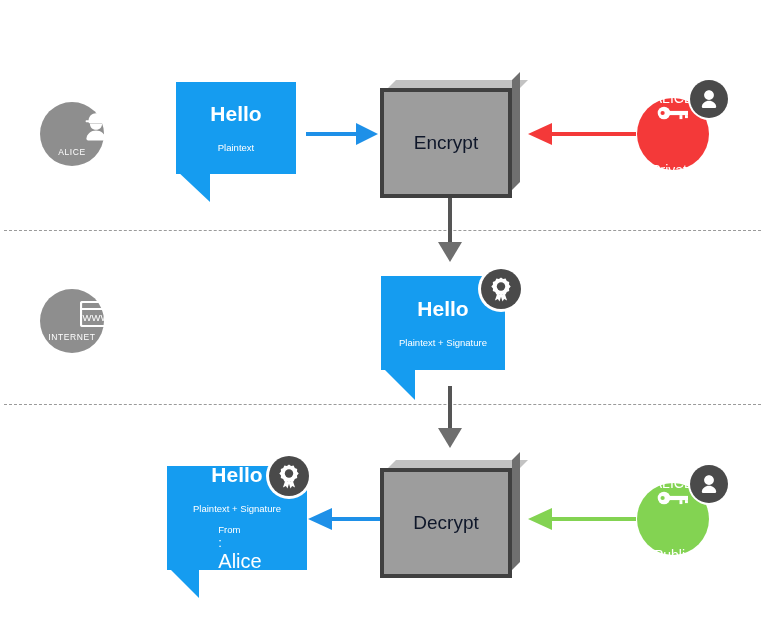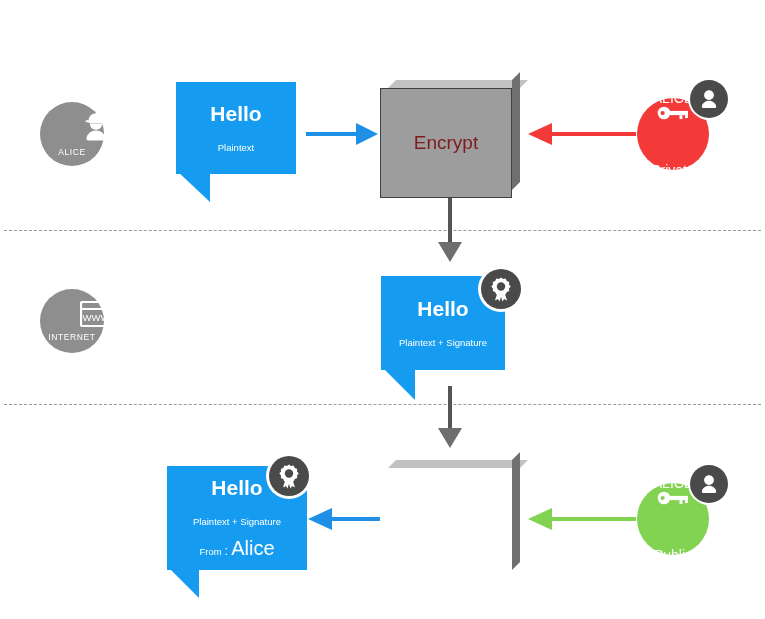"Encrypt" .pbox .face { border: 1px solid #404040 -> 4px solid #404040; color: #7f1d1d -> #0f172a }
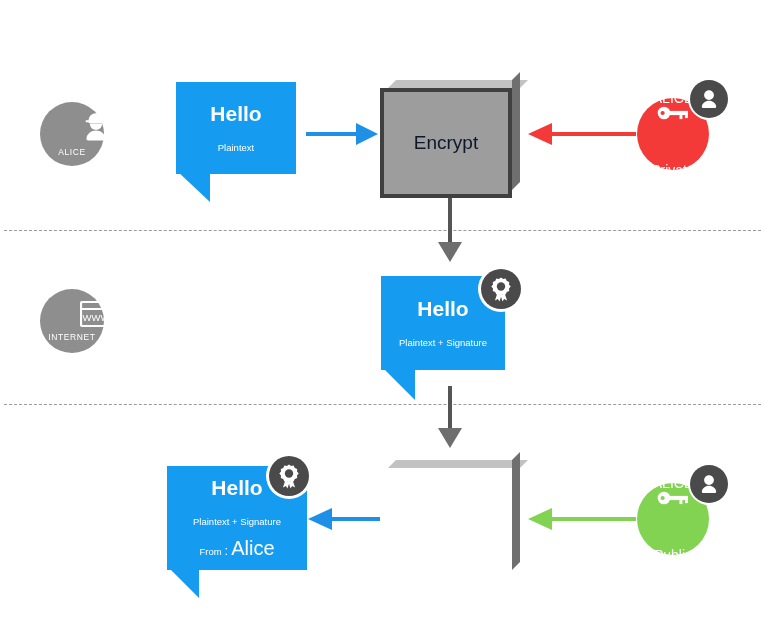"From" .b-from { flex-direction: none -> column }
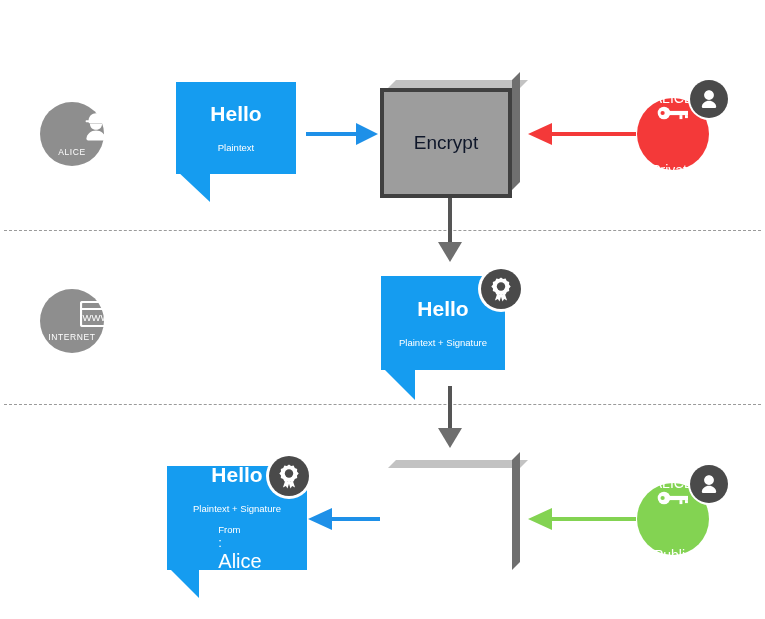"Decrypt" div.face { html: none -> <div>Decrypt</div> }
